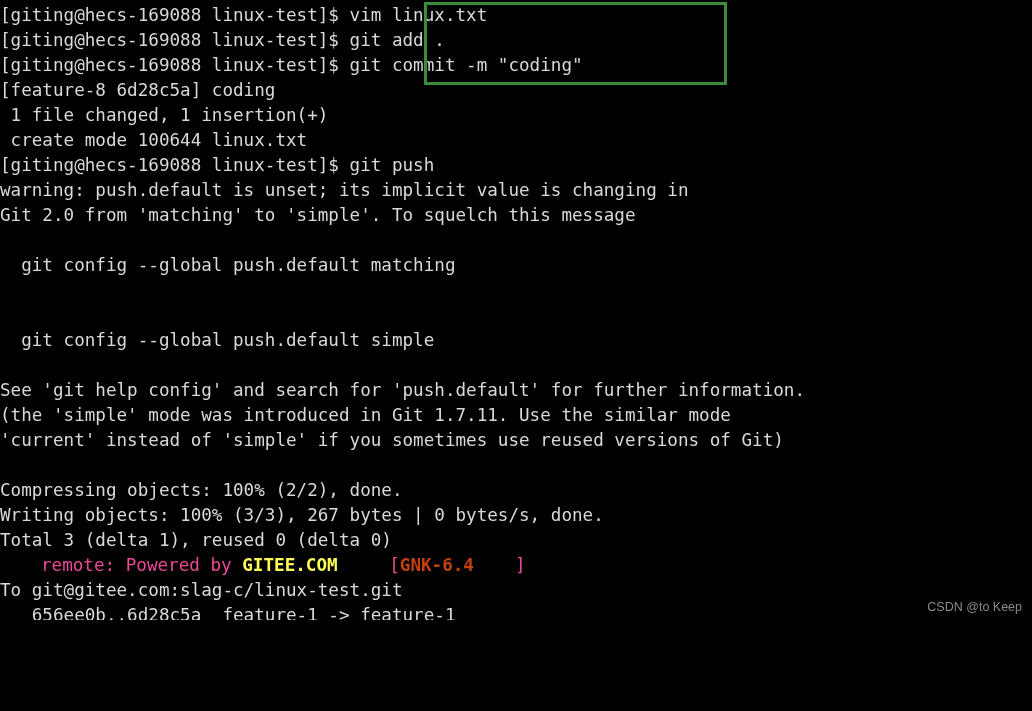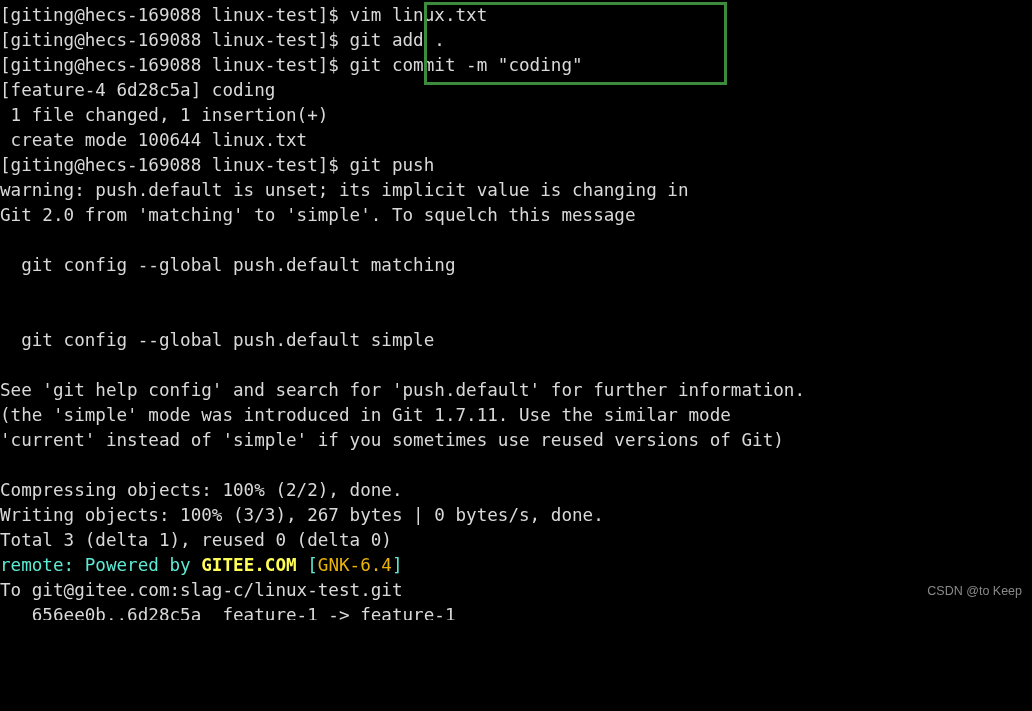"[feature-4 6d28c5a] coding" div.line { text: feature-4 -> feature-8 }
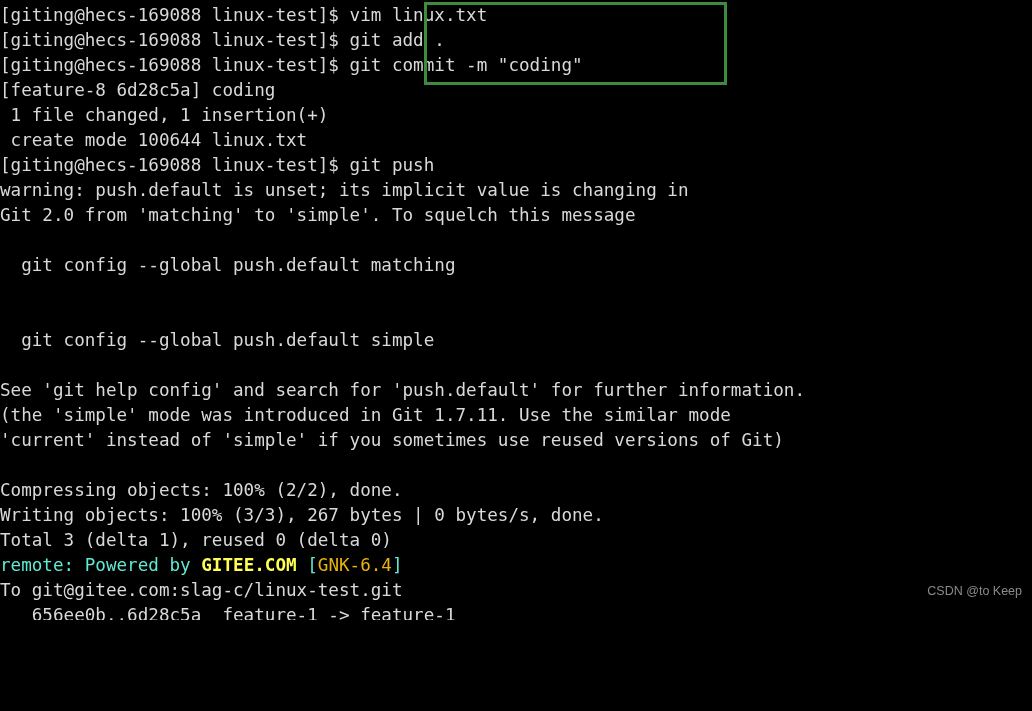"remote: Powered by" .c-default { color: #5eead4 -> #ec4899; margin-left: none -> 41px }
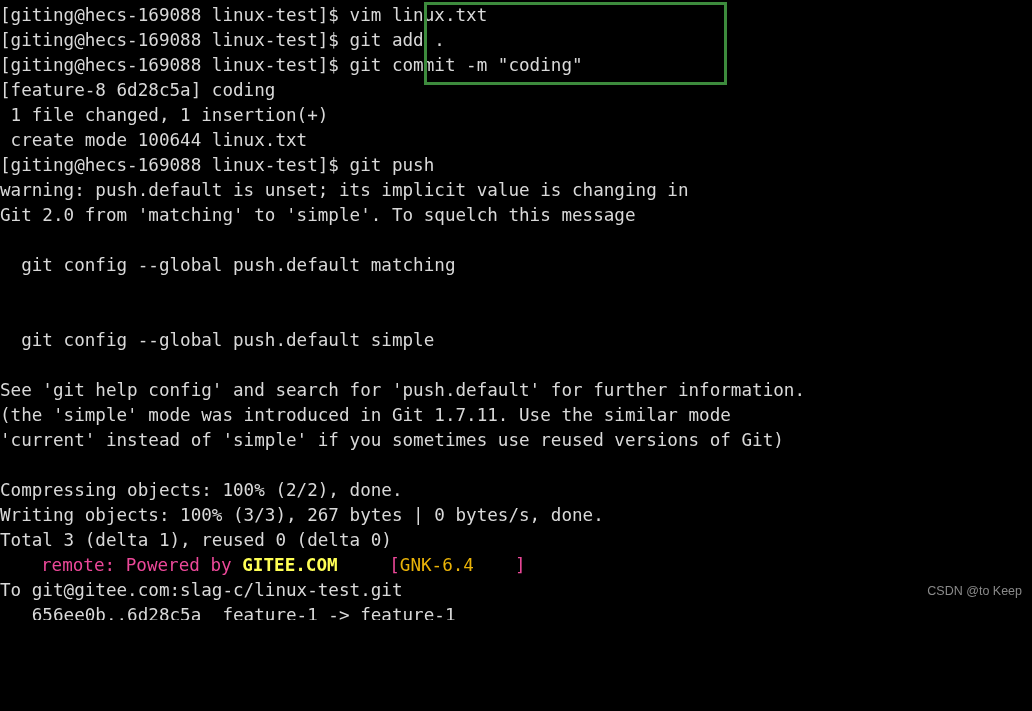"GNK-6.4" .c-magenta { color: #eab308 -> #c2410c; font-weight: normal -> bold }
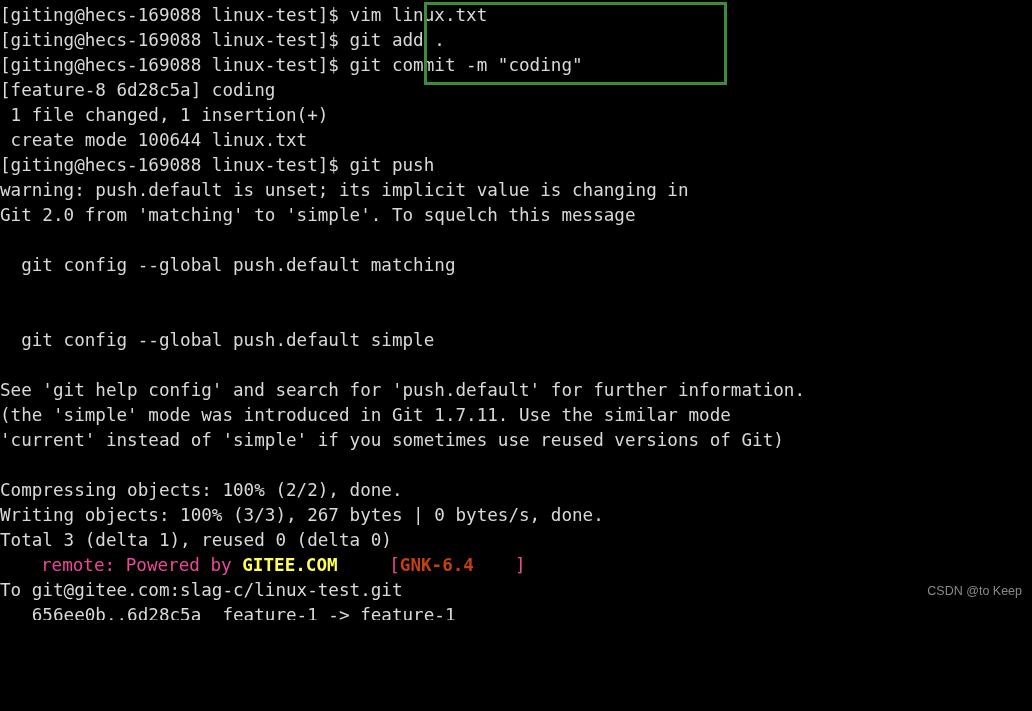"CSDN @to Keep" #watermark { bottom: 21px -> 5px }
